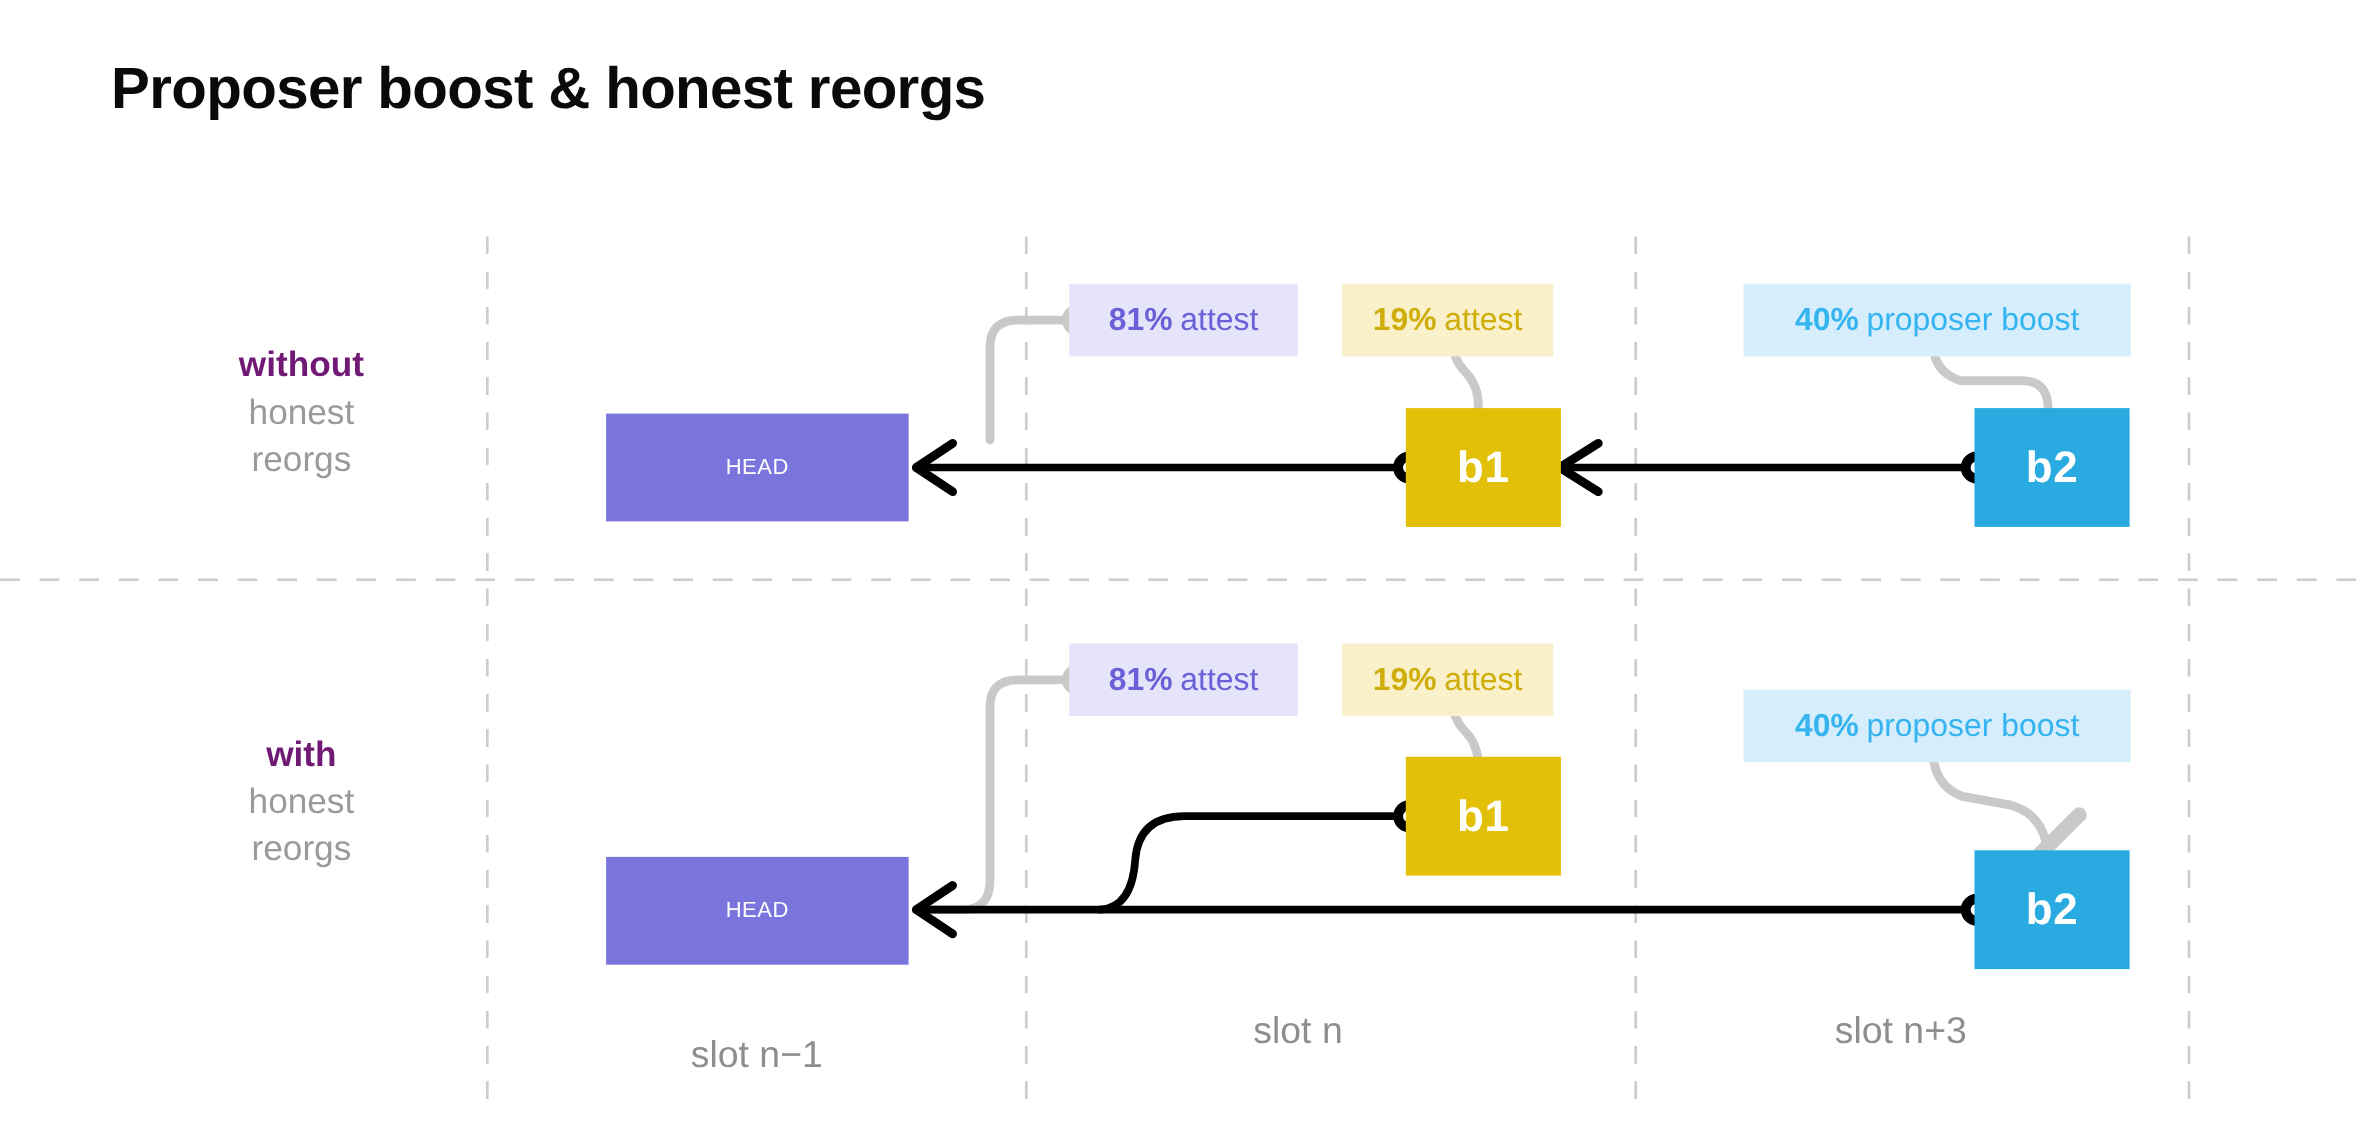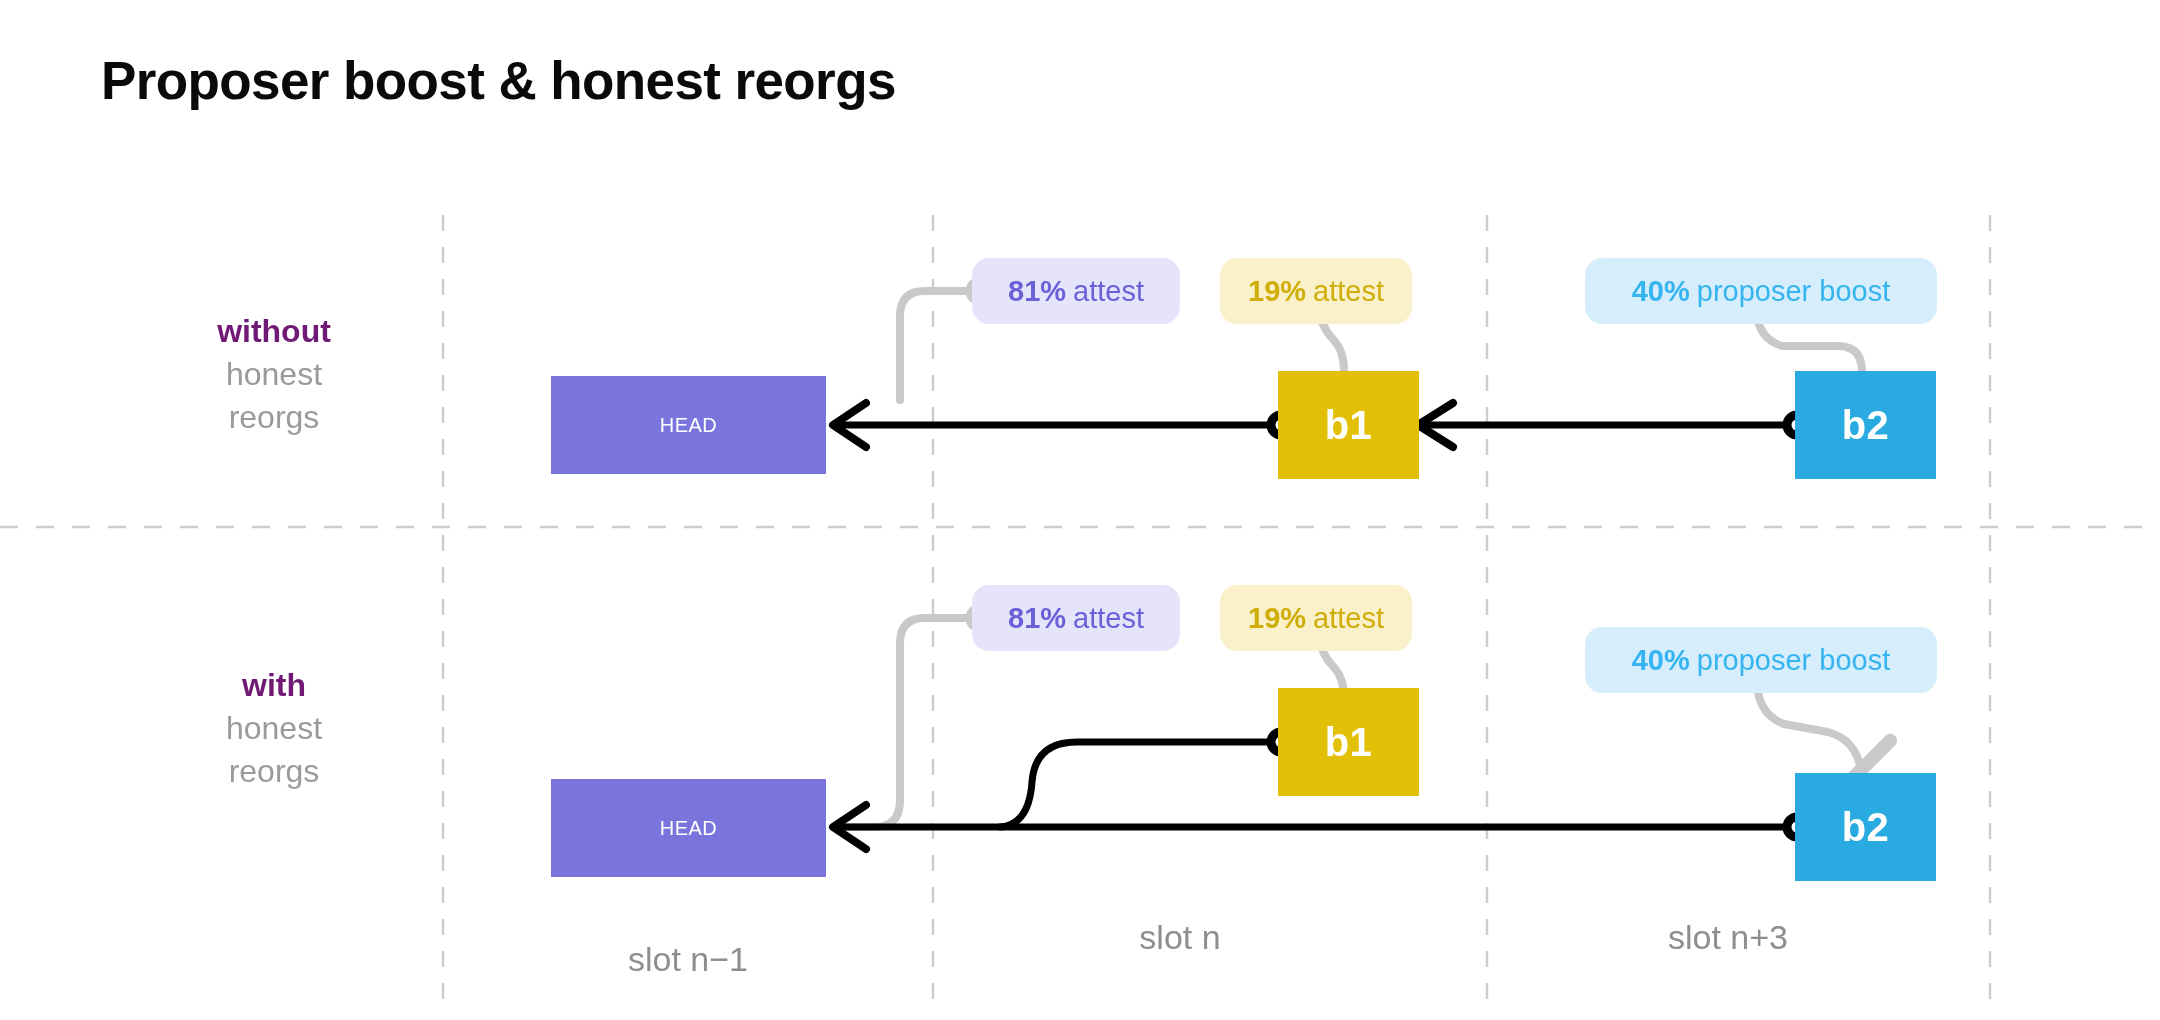"81%" .badge { border-radius: 17px -> none }
